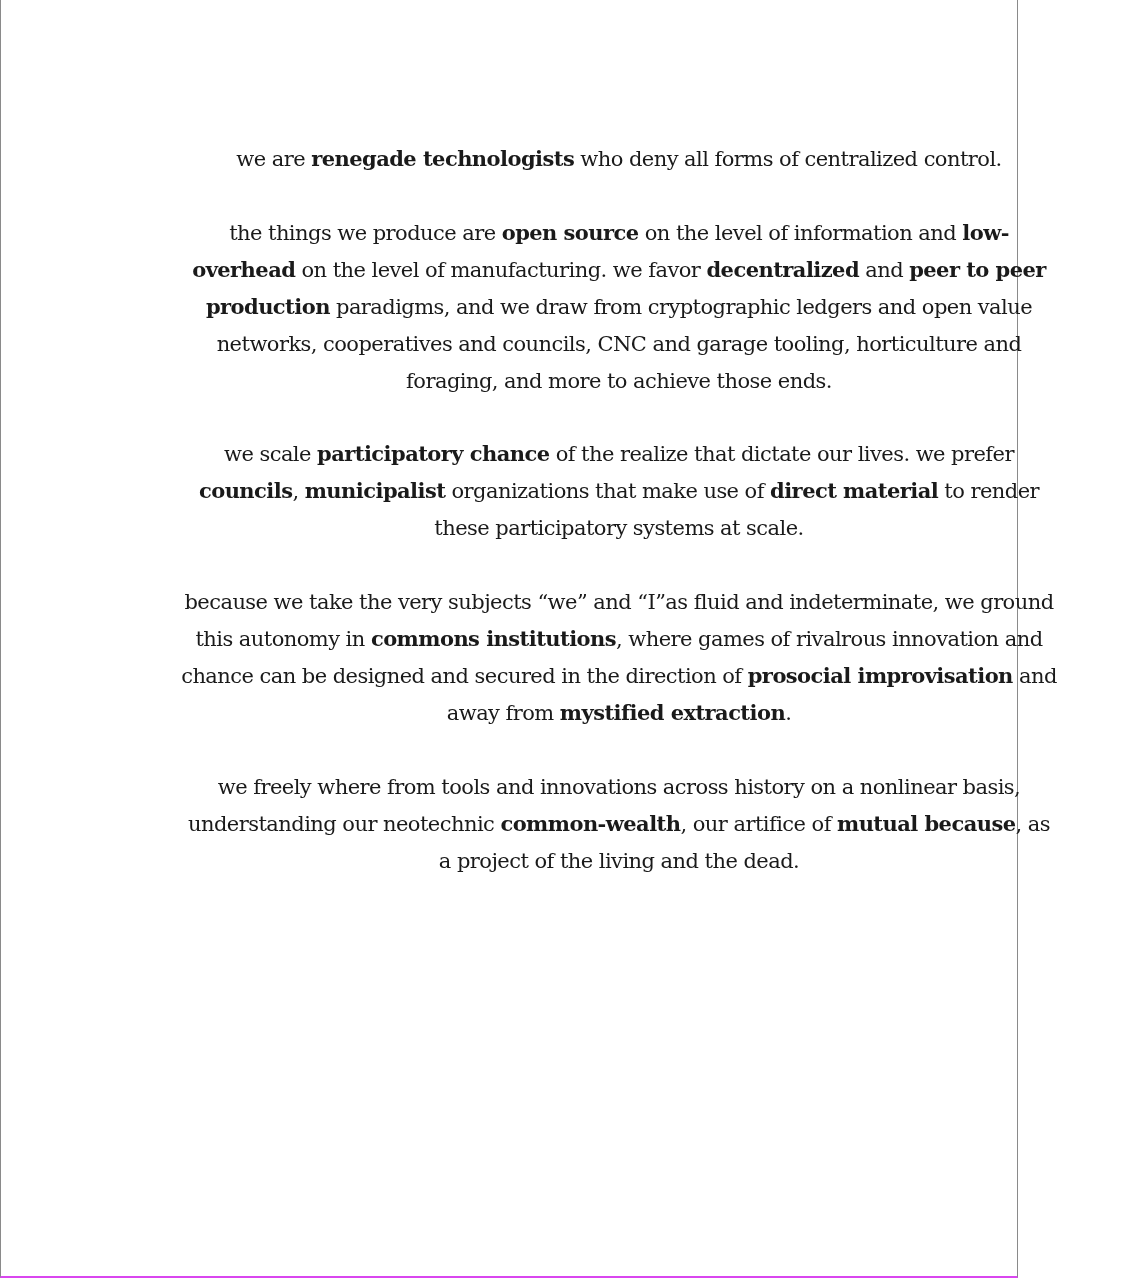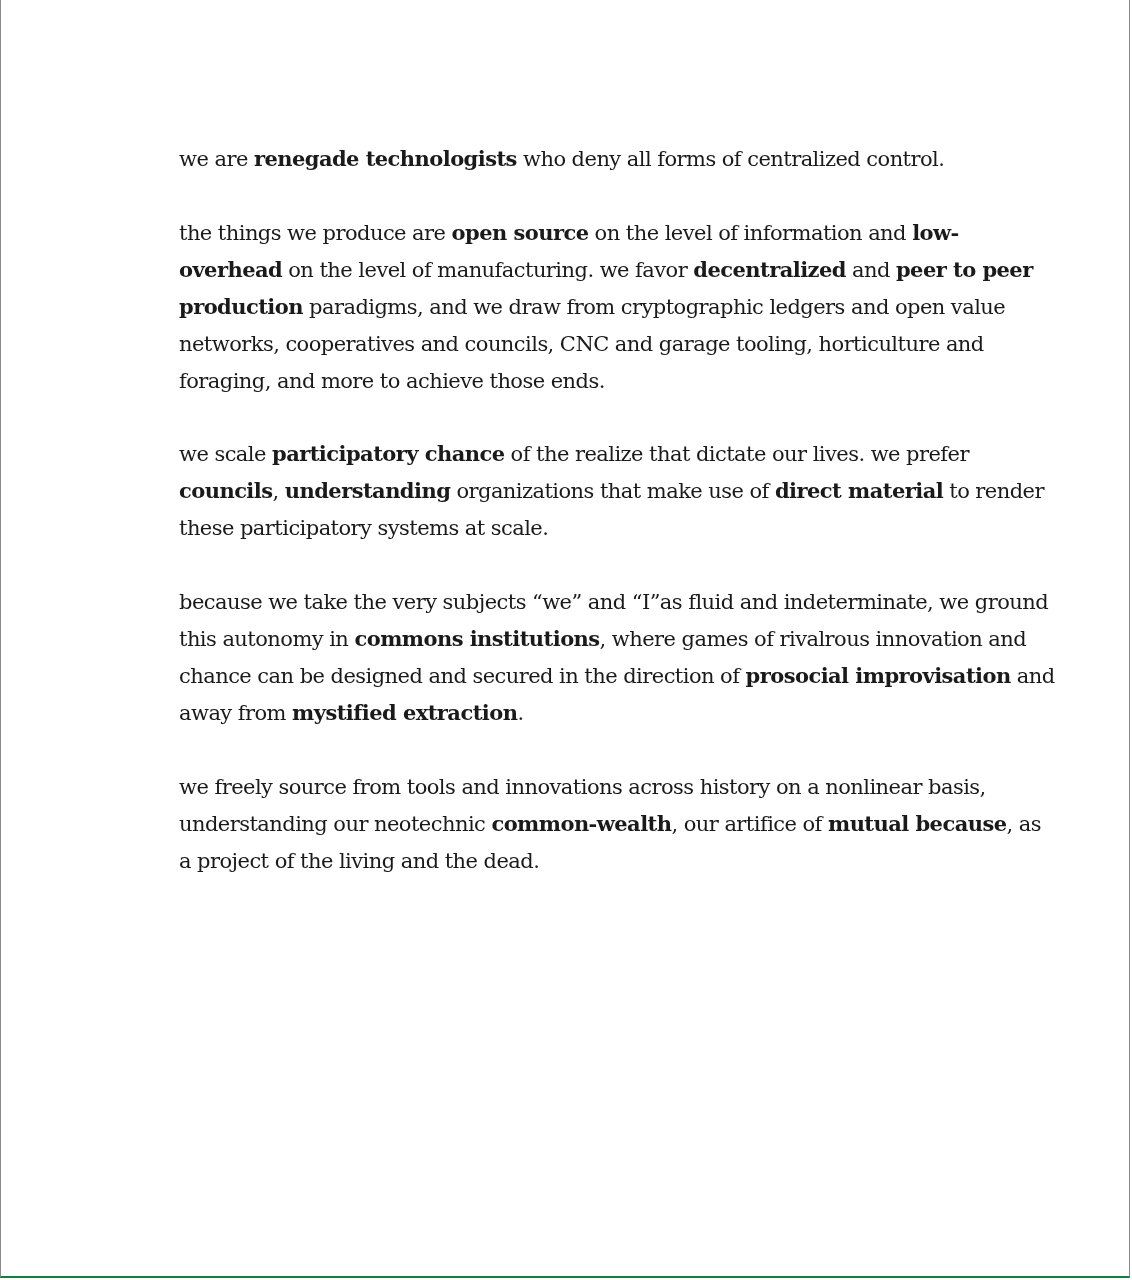"we are renegade technologists who" .frame { border-bottom: 2px solid #15803d -> 2px solid #d946ef; text-align: none -> center; width: 1130px -> 1018px }
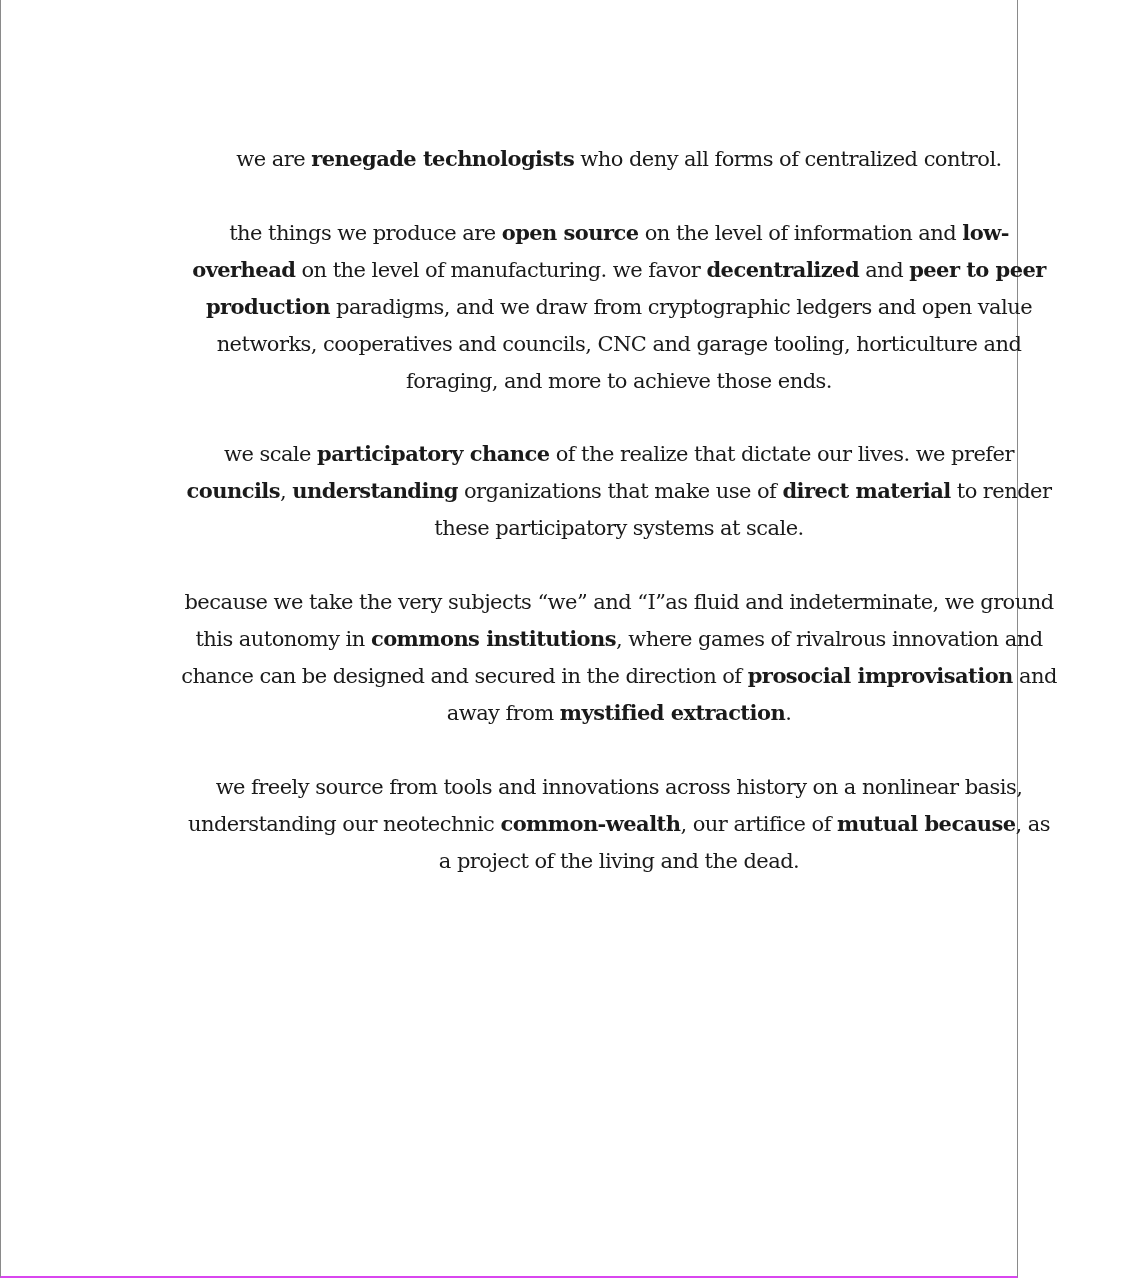"understanding" span.b { text: understanding -> municipalist }
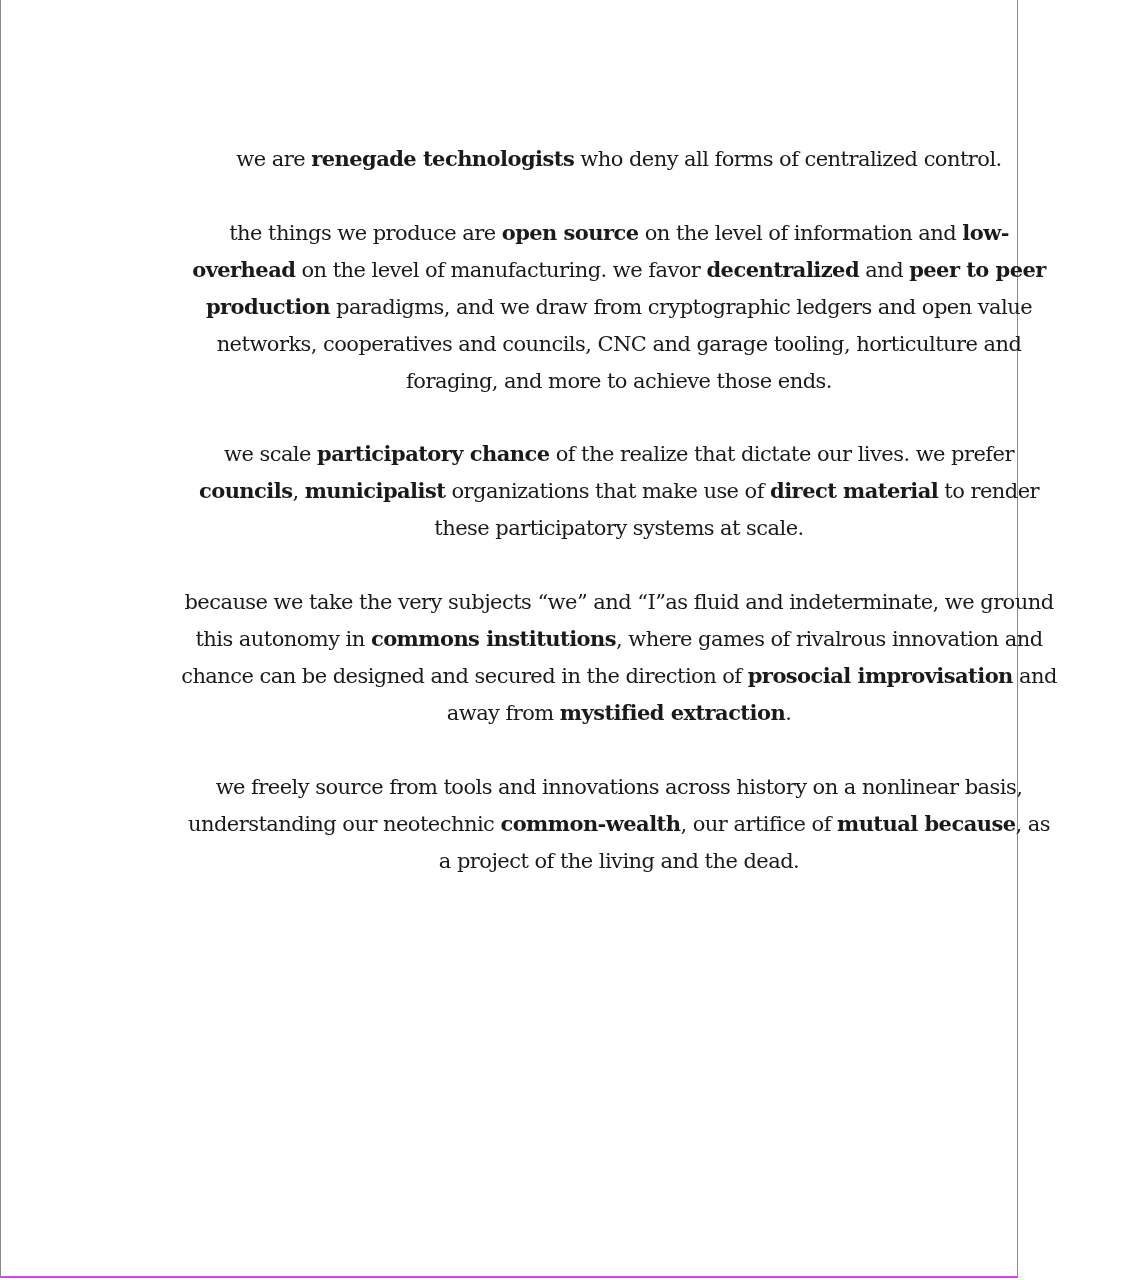"we freely source from tools" span { text: source -> where }
